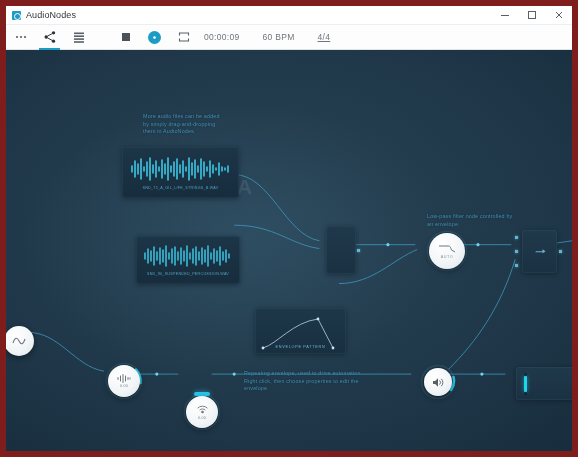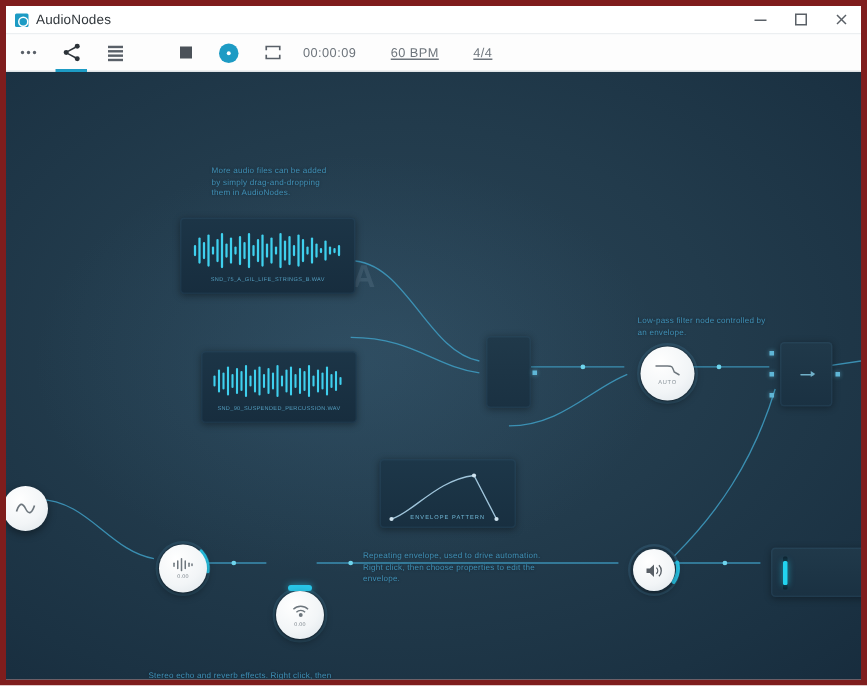"AudioNodes" .app { border: 4px solid #7f1d1d -> 6px solid #7f1d1d }
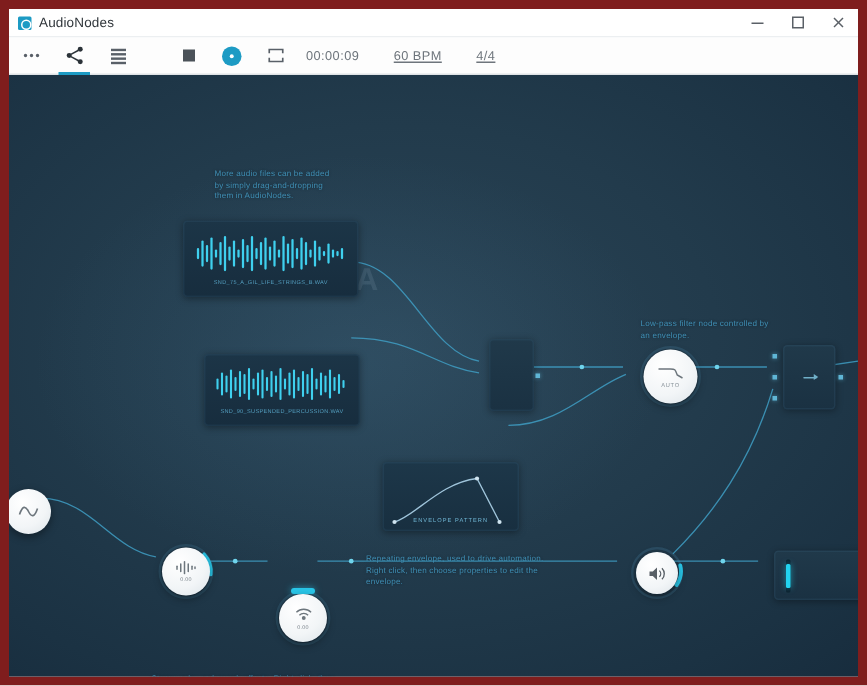"60 BPM" .rd-bpm { text-decoration: underline -> none }
